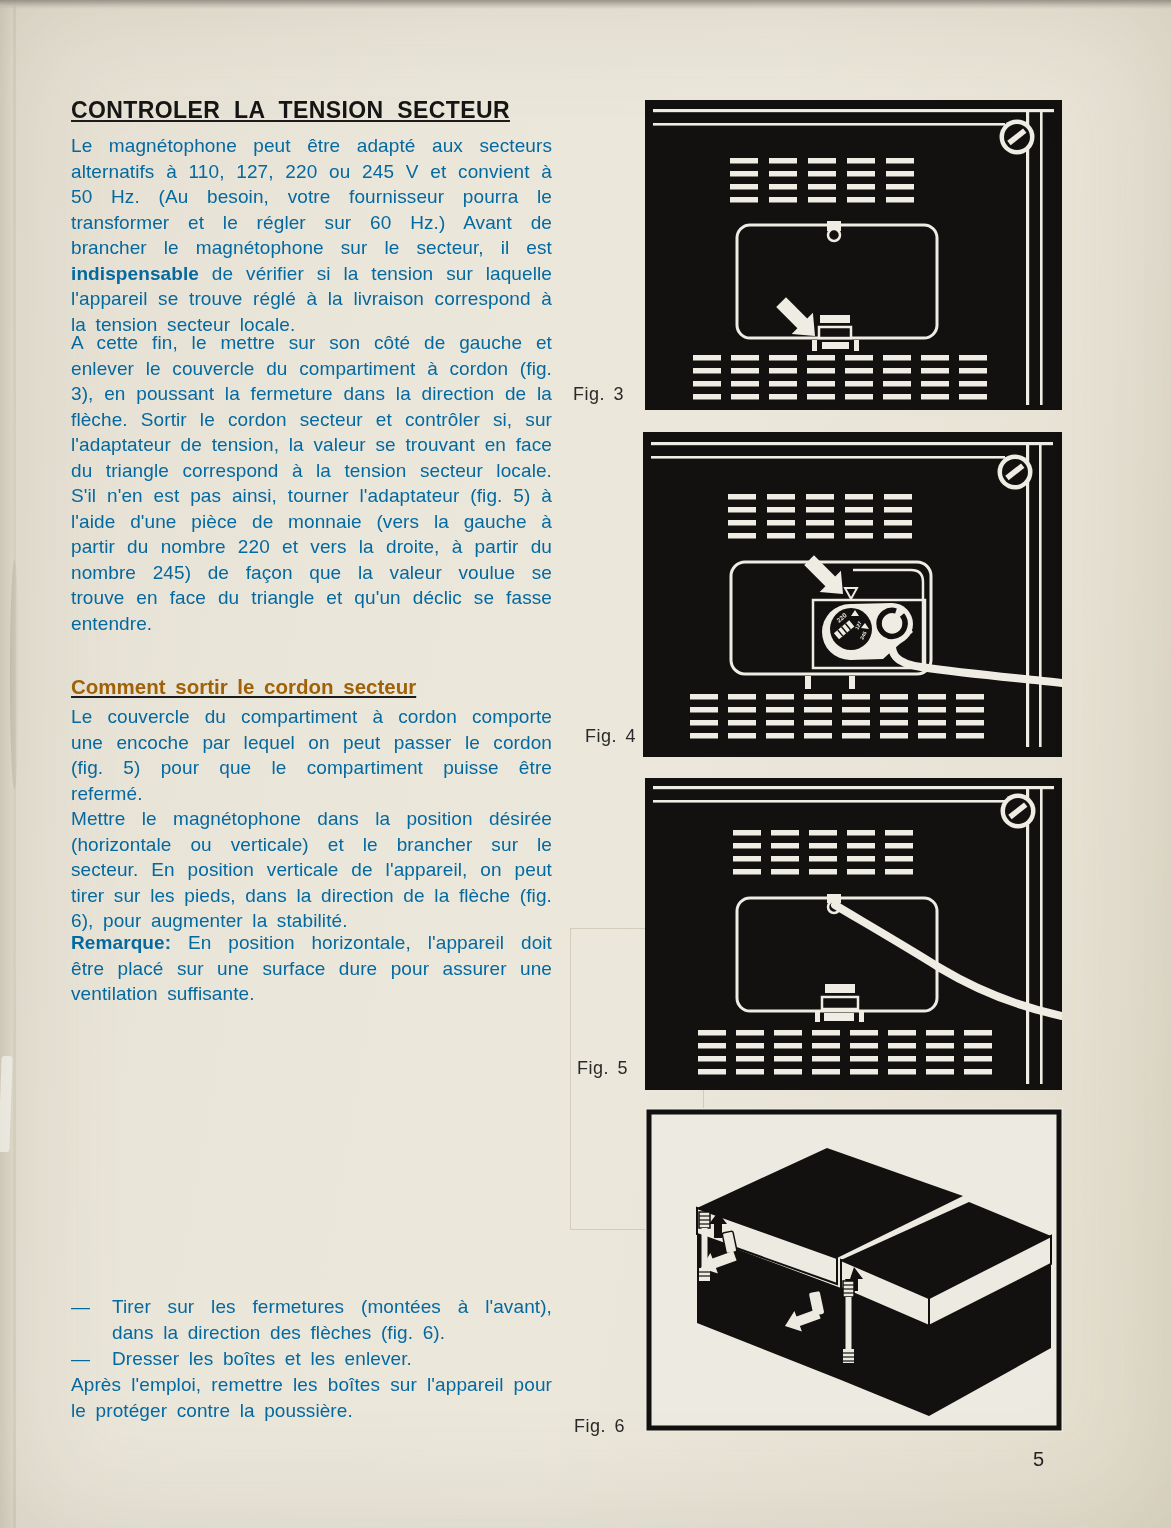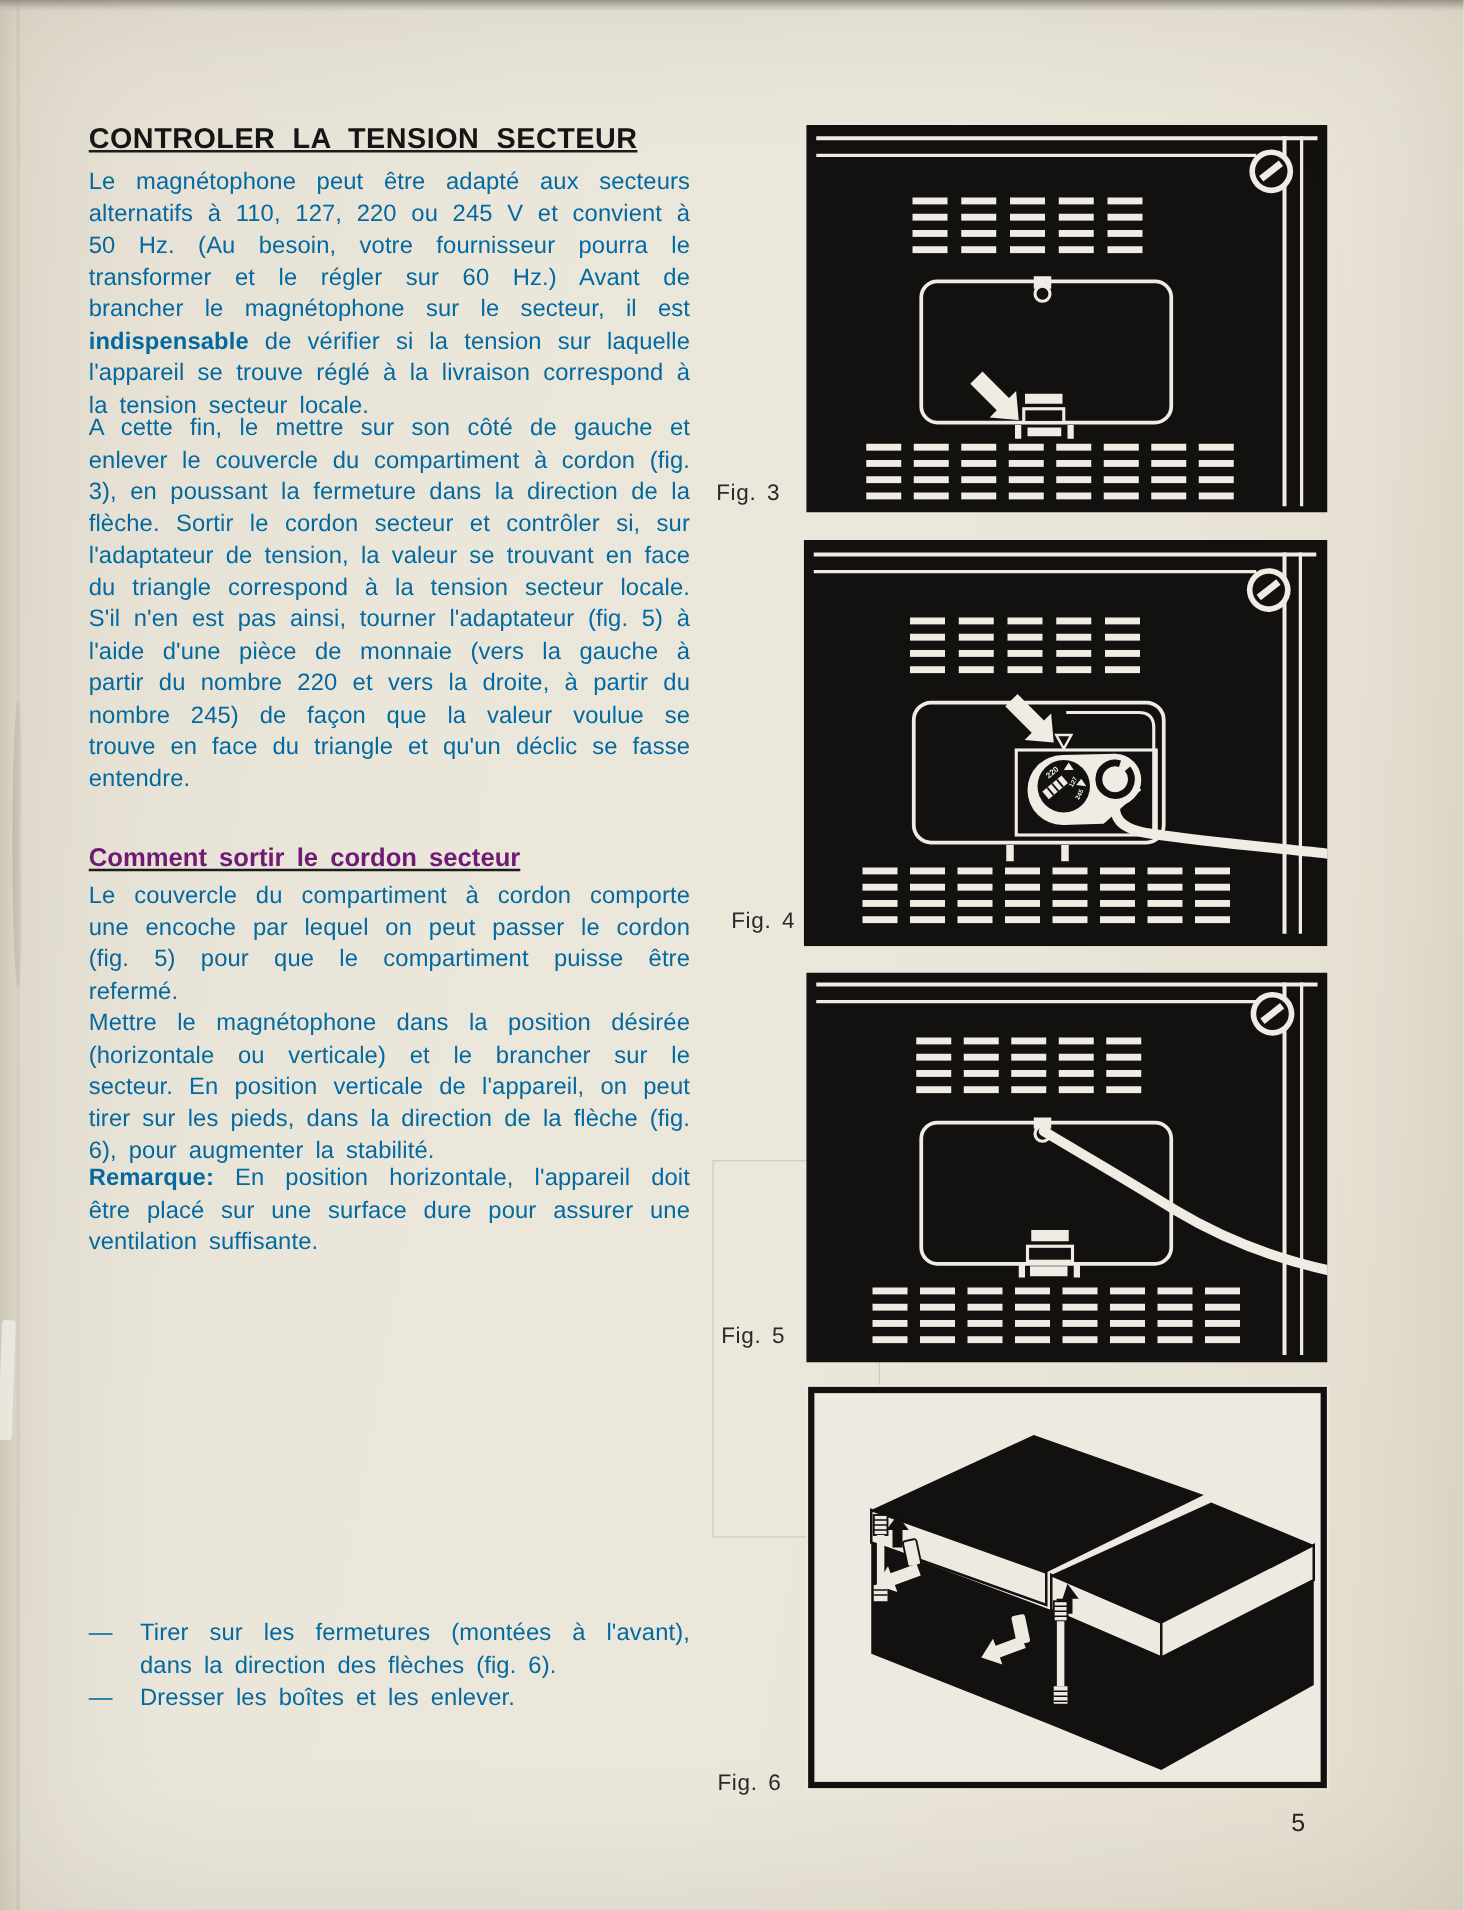"Comment sortir le cordon secteur" .h-low { color: #701a75 -> #a16207 }
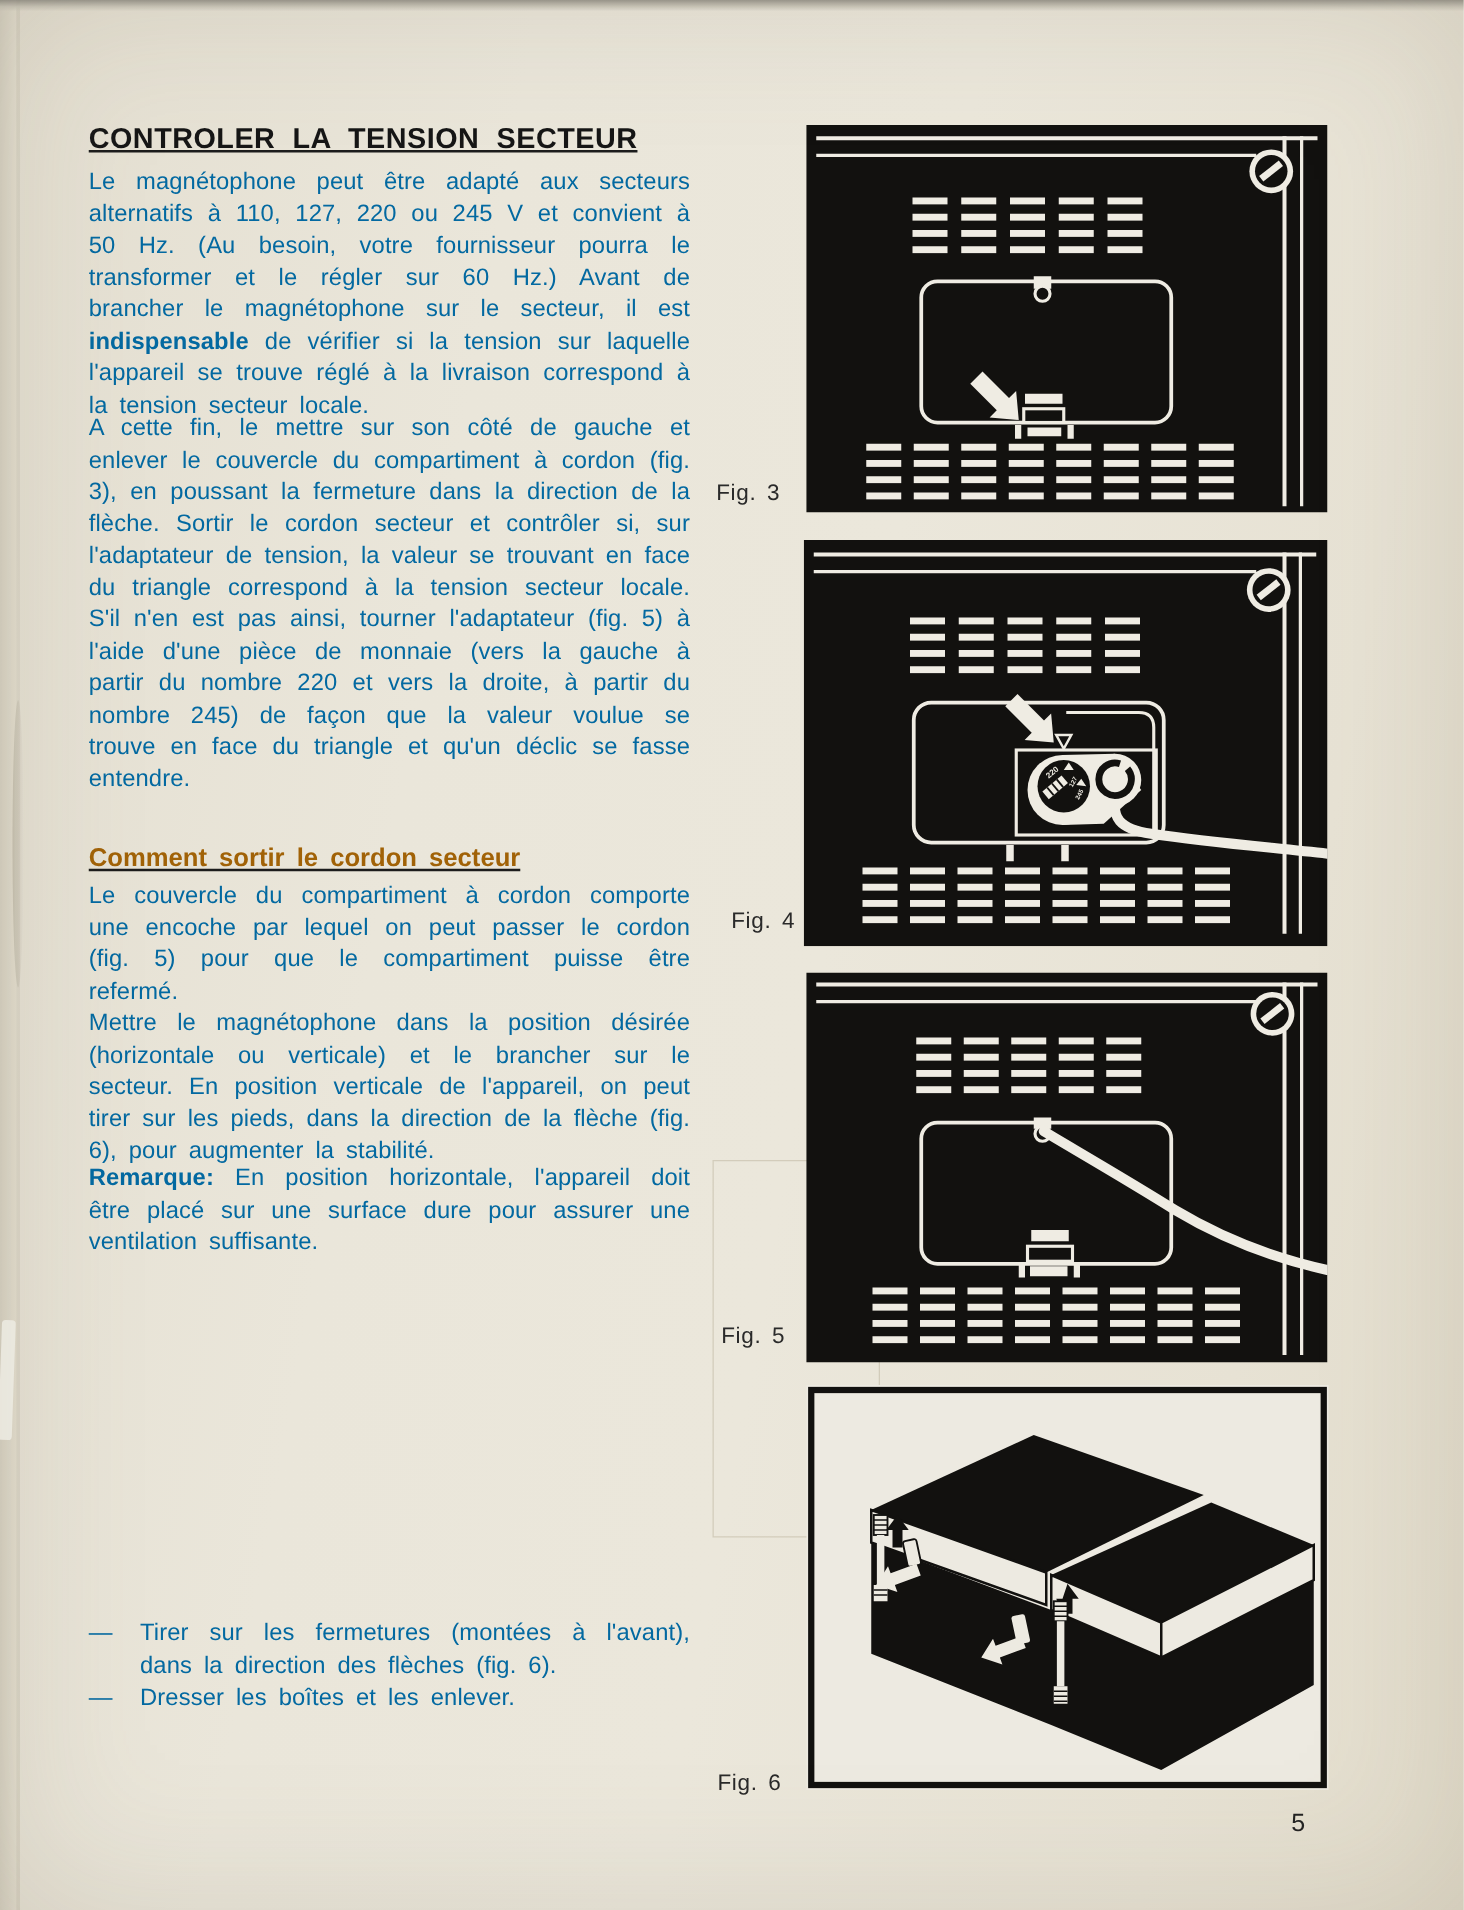"Après l'emploi, remettre les boîtes" p.body-p { html: none -> <p>Après l'emploi, remettre les boîtes sur l'appareil pour le protéger contre la poussière.</p> }
